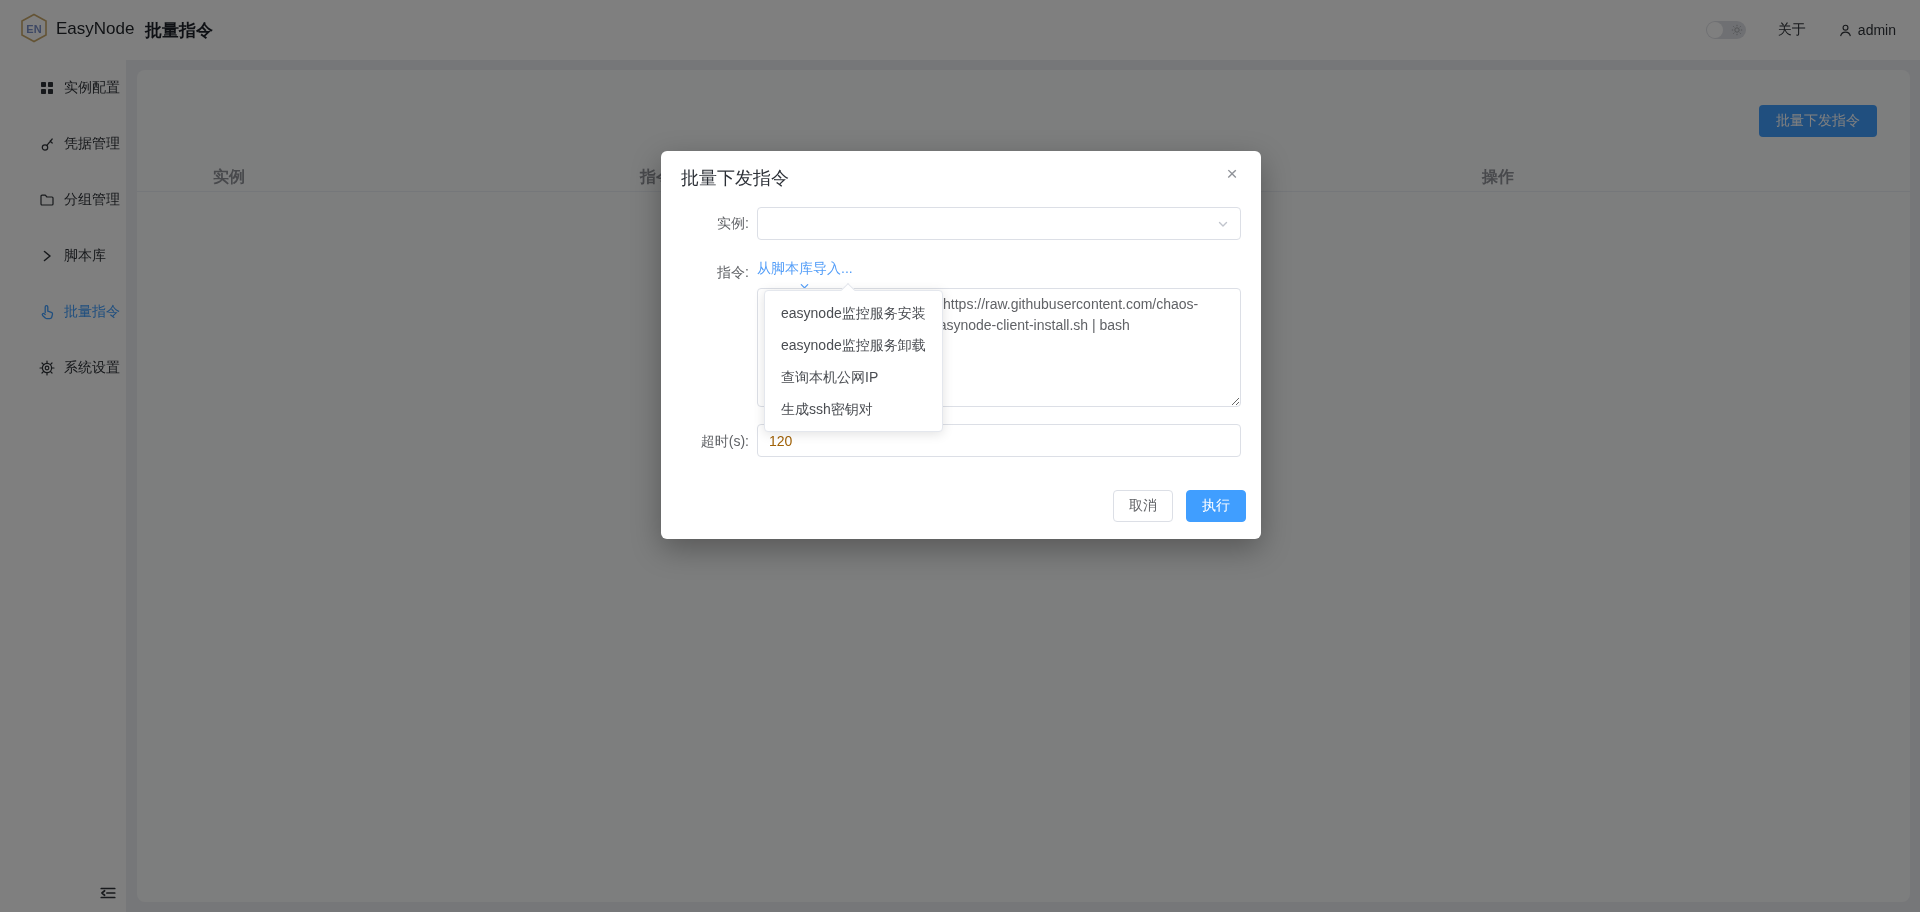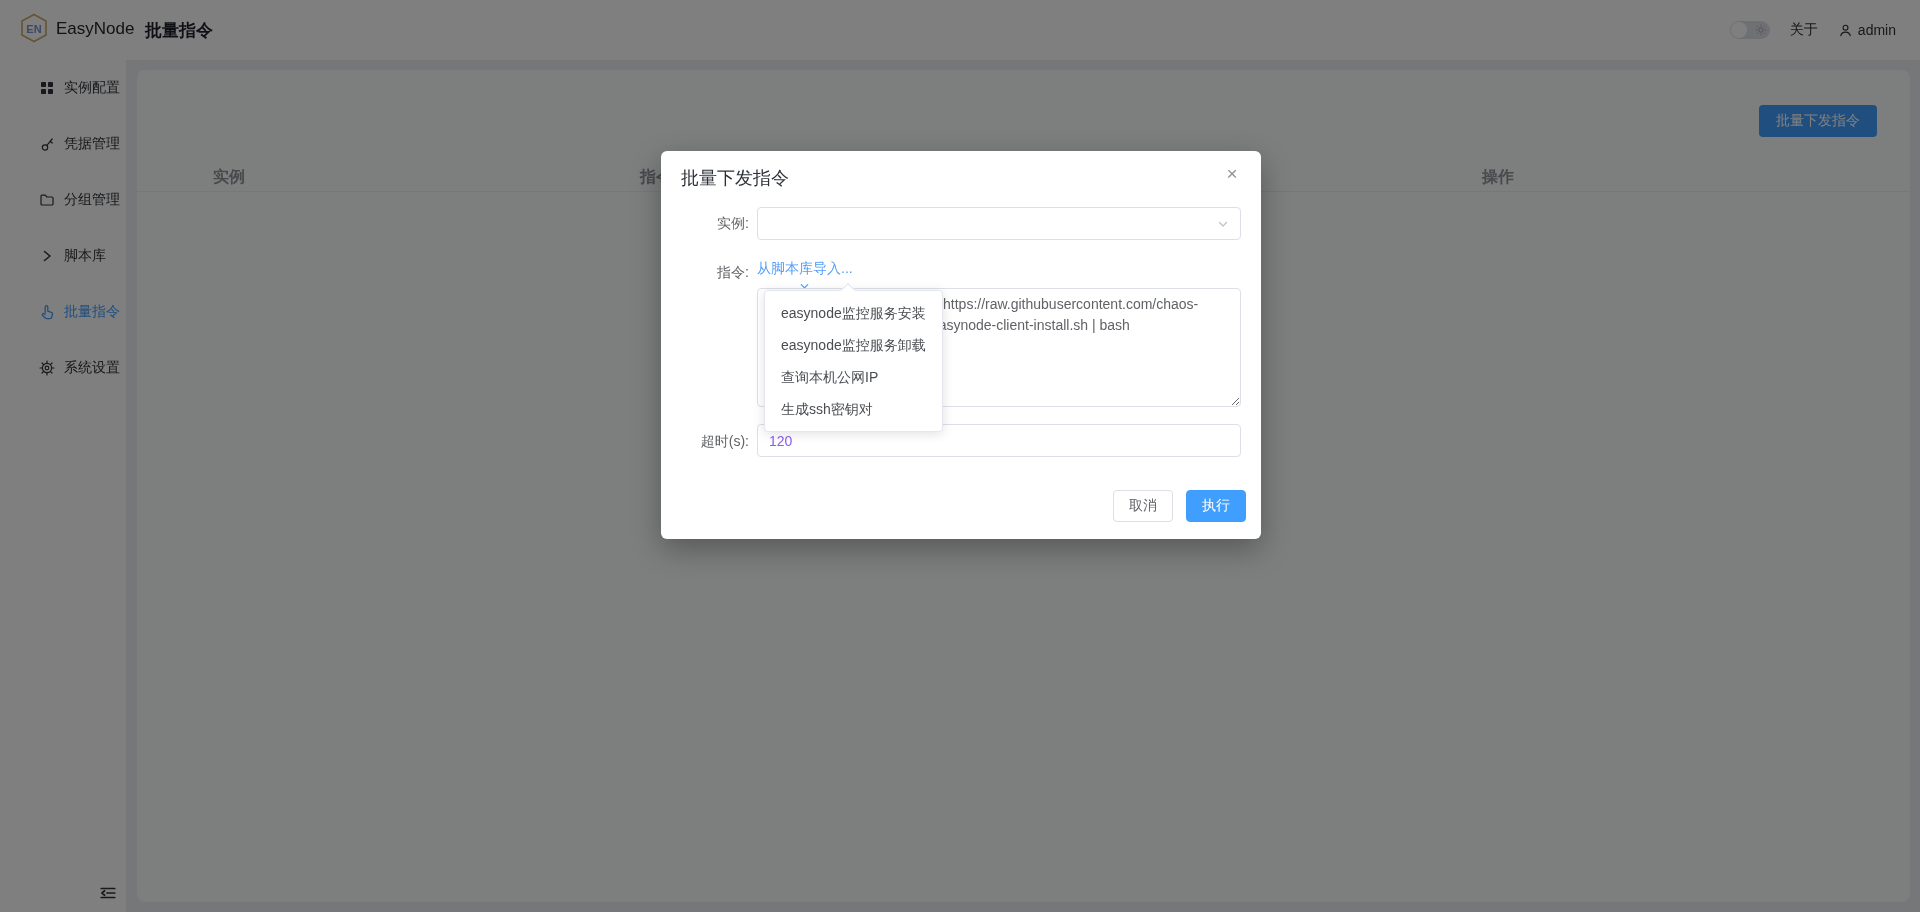"关于" .topbar-right { gap: 20px -> 32px }
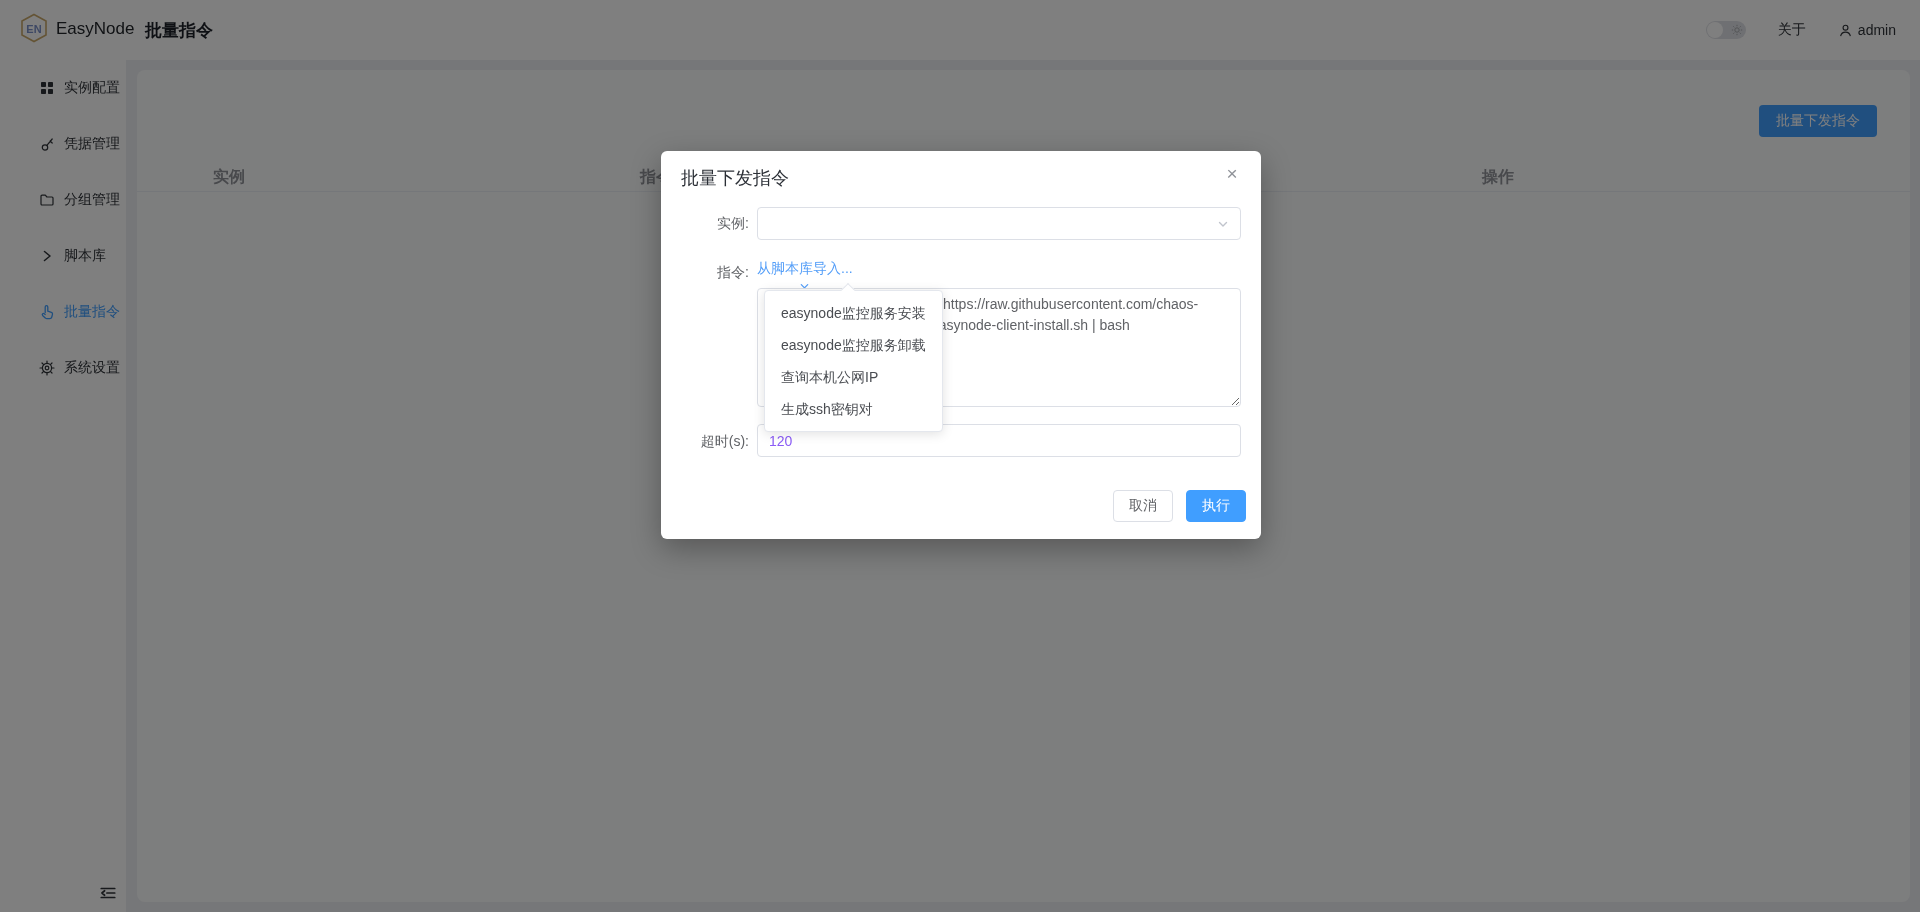"120" .timeout-input { color: #8b5cf6 -> #a16207 }
